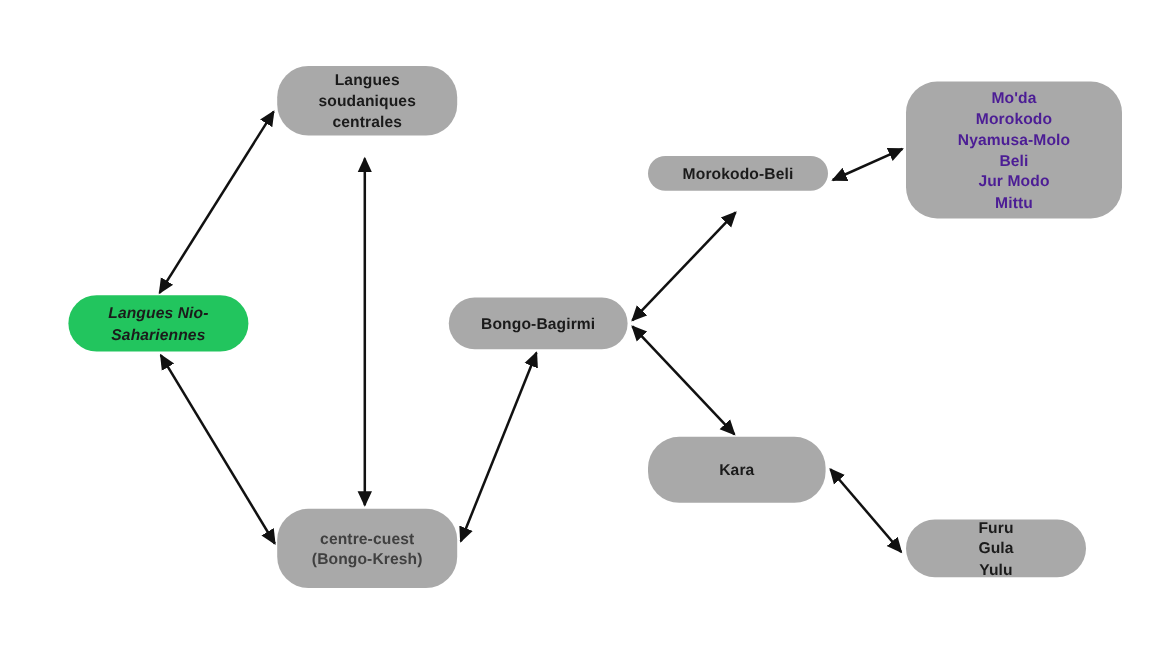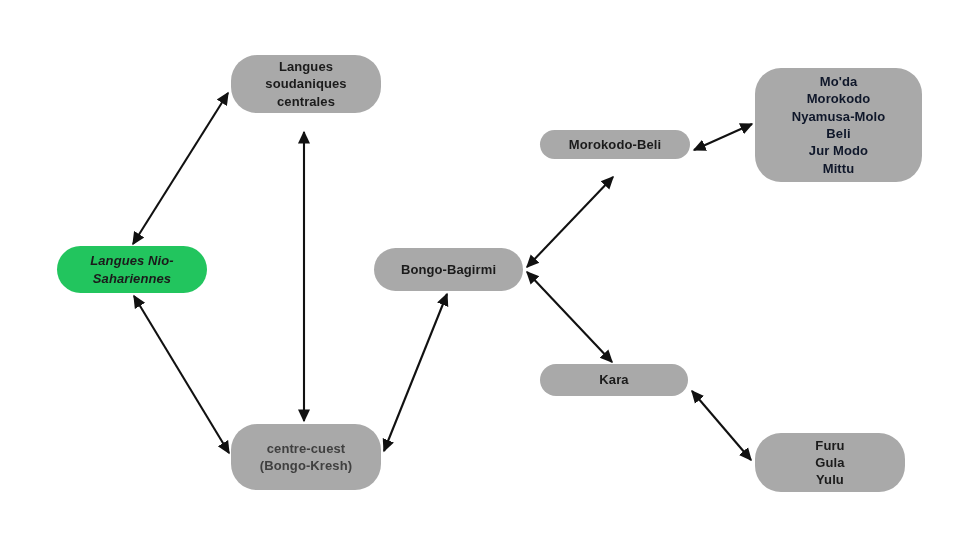"Mo'da" div.node { color: #0f172a -> #4c1d95; width: 167px -> 180px }
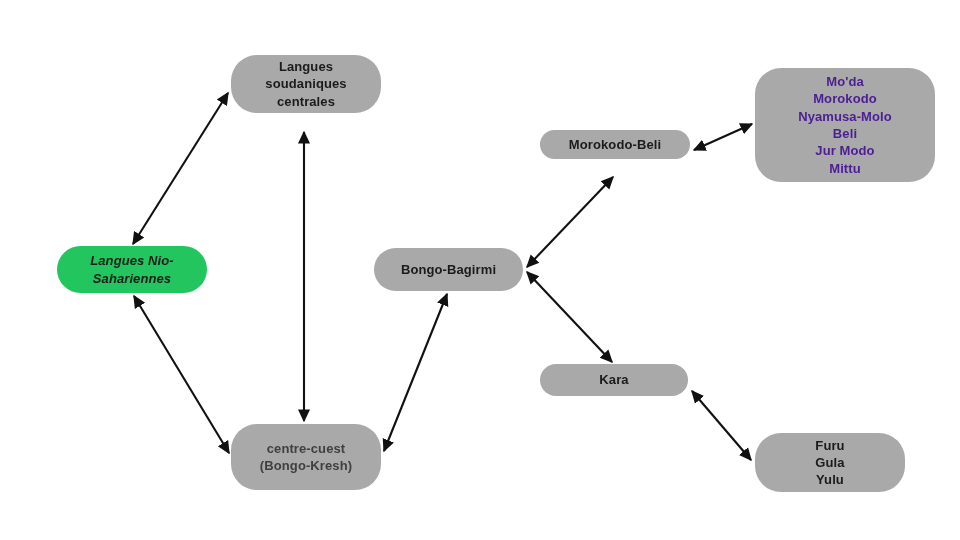"Kara" div.node { height: 32px -> 55px }
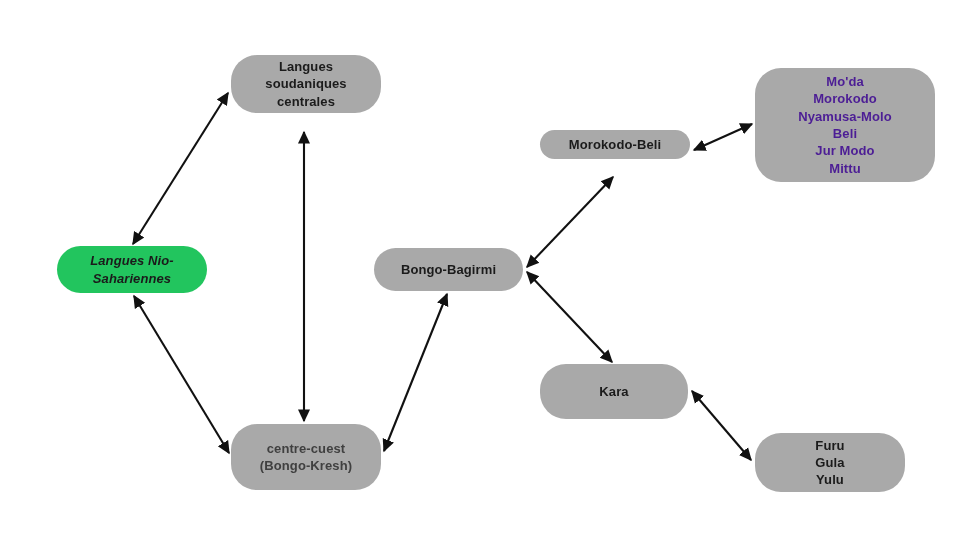"Furu" div.node { height: 59px -> 48px }
